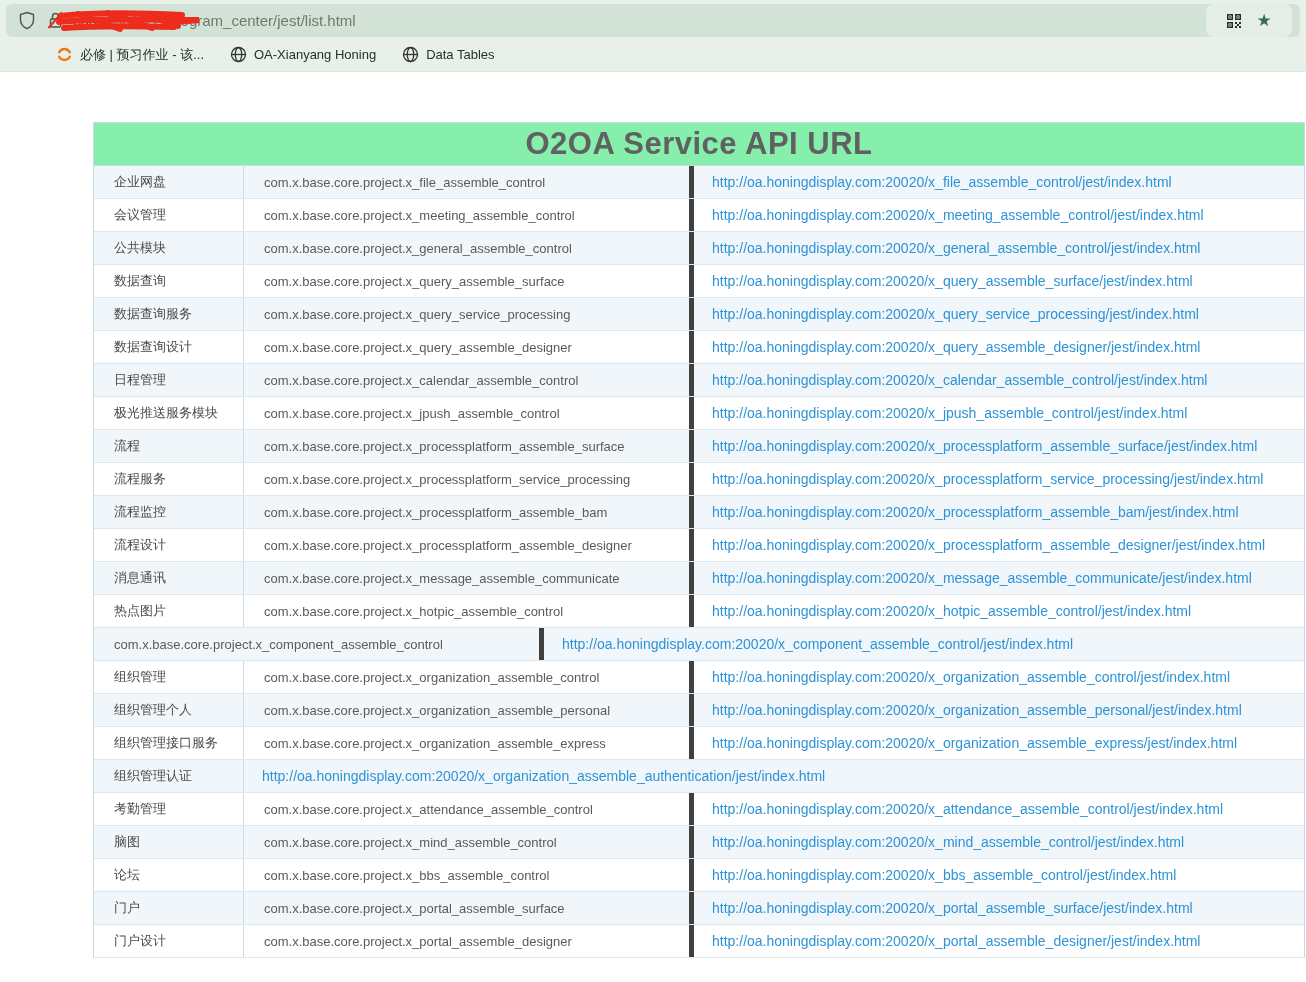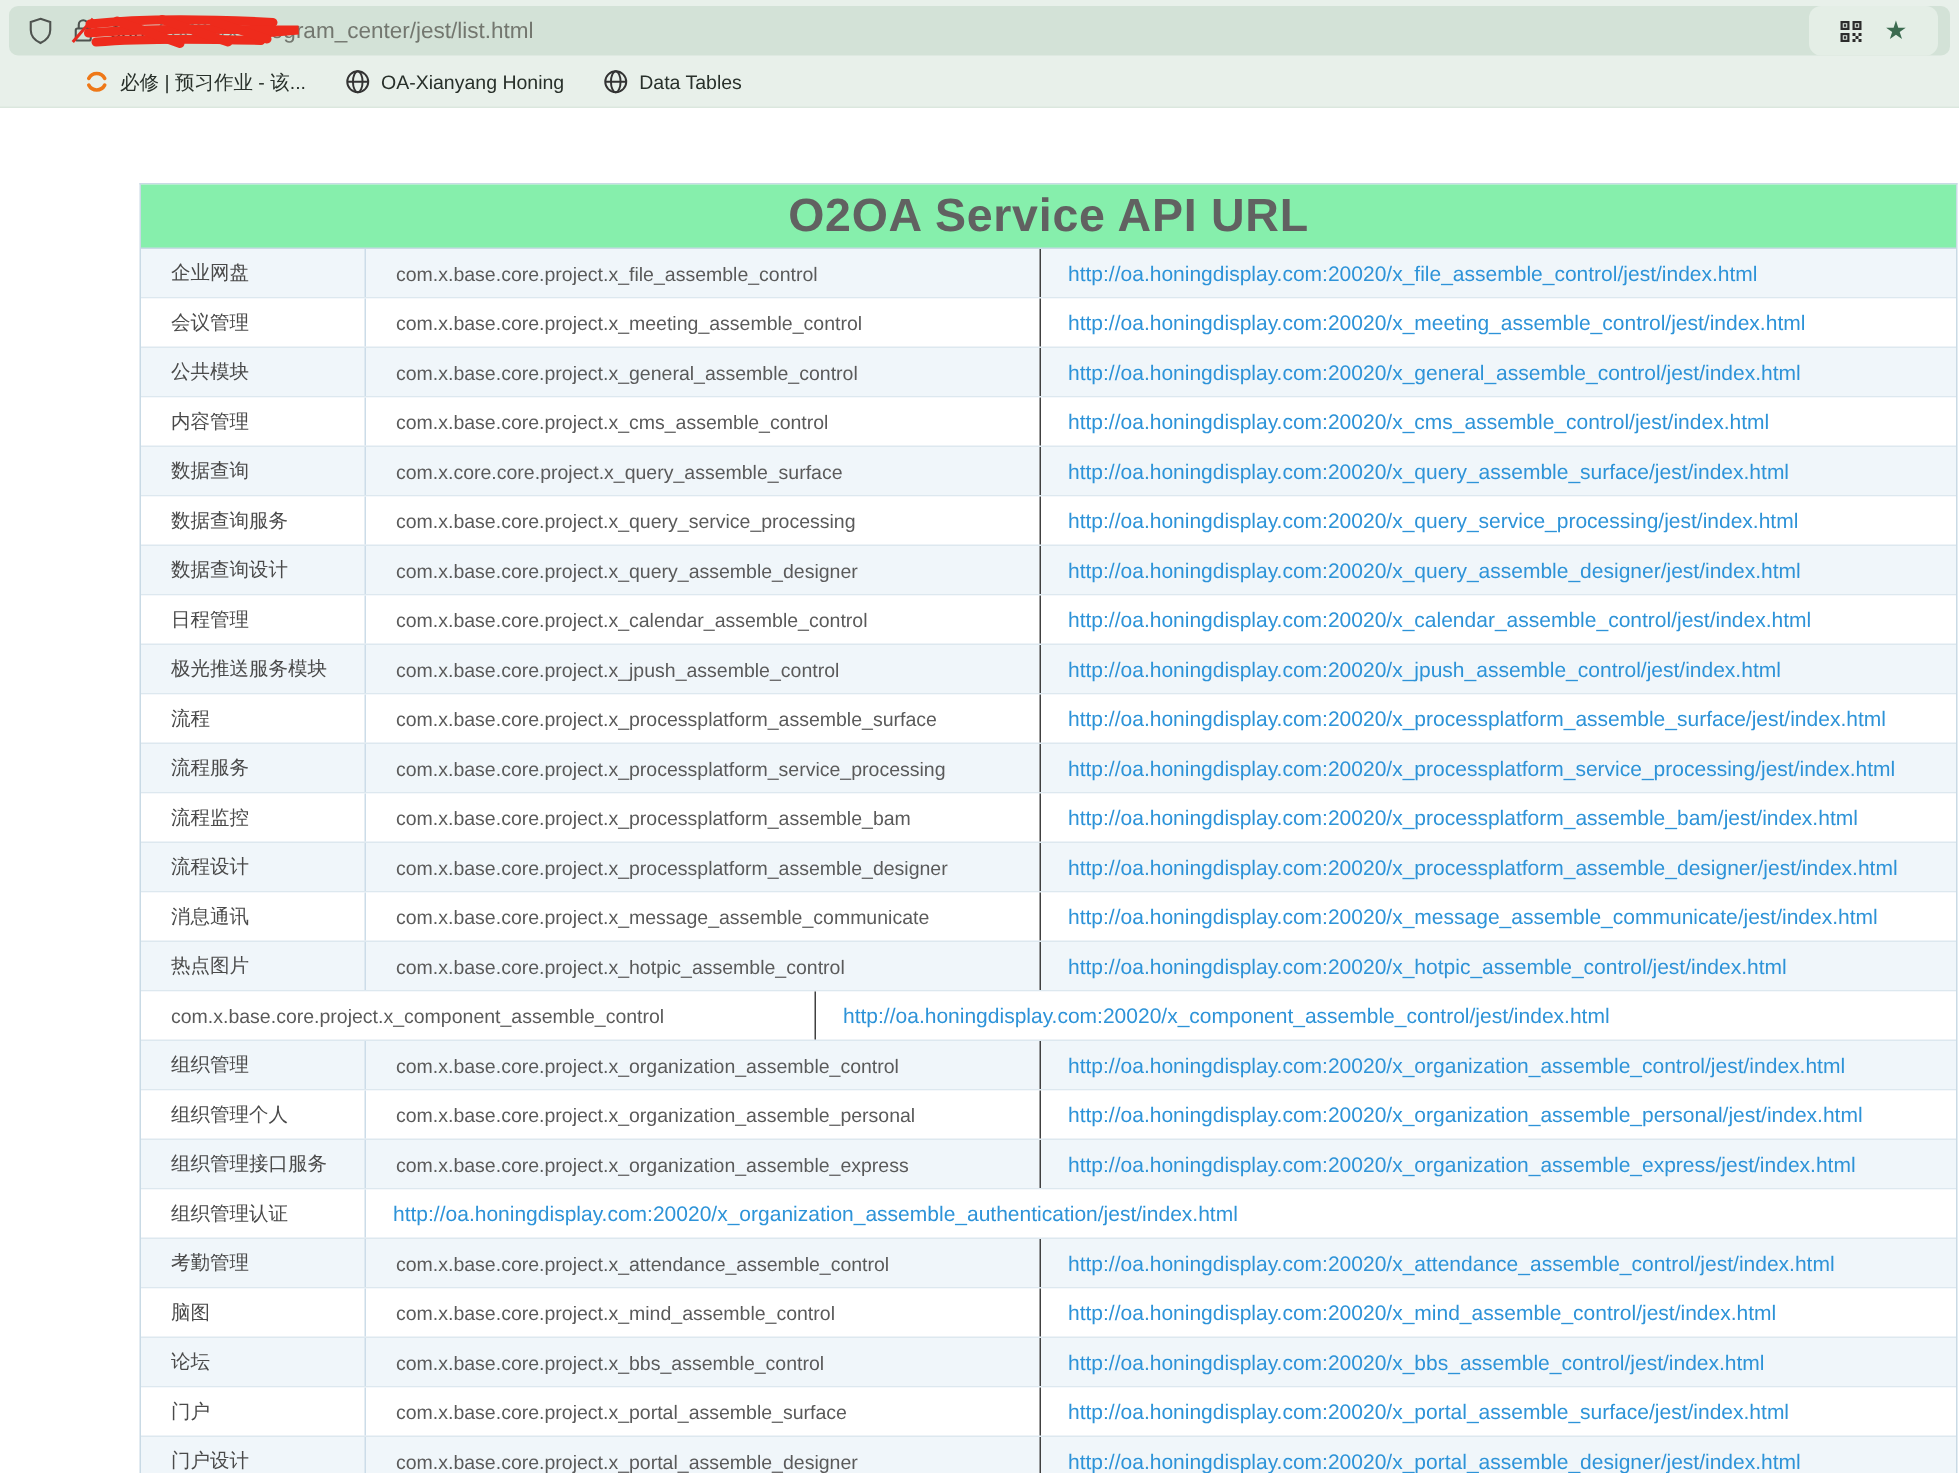"com.x.base.core.project.x_file_assemble_" .c2 { border-right: 1px solid #404040 -> 5px solid #404040 }
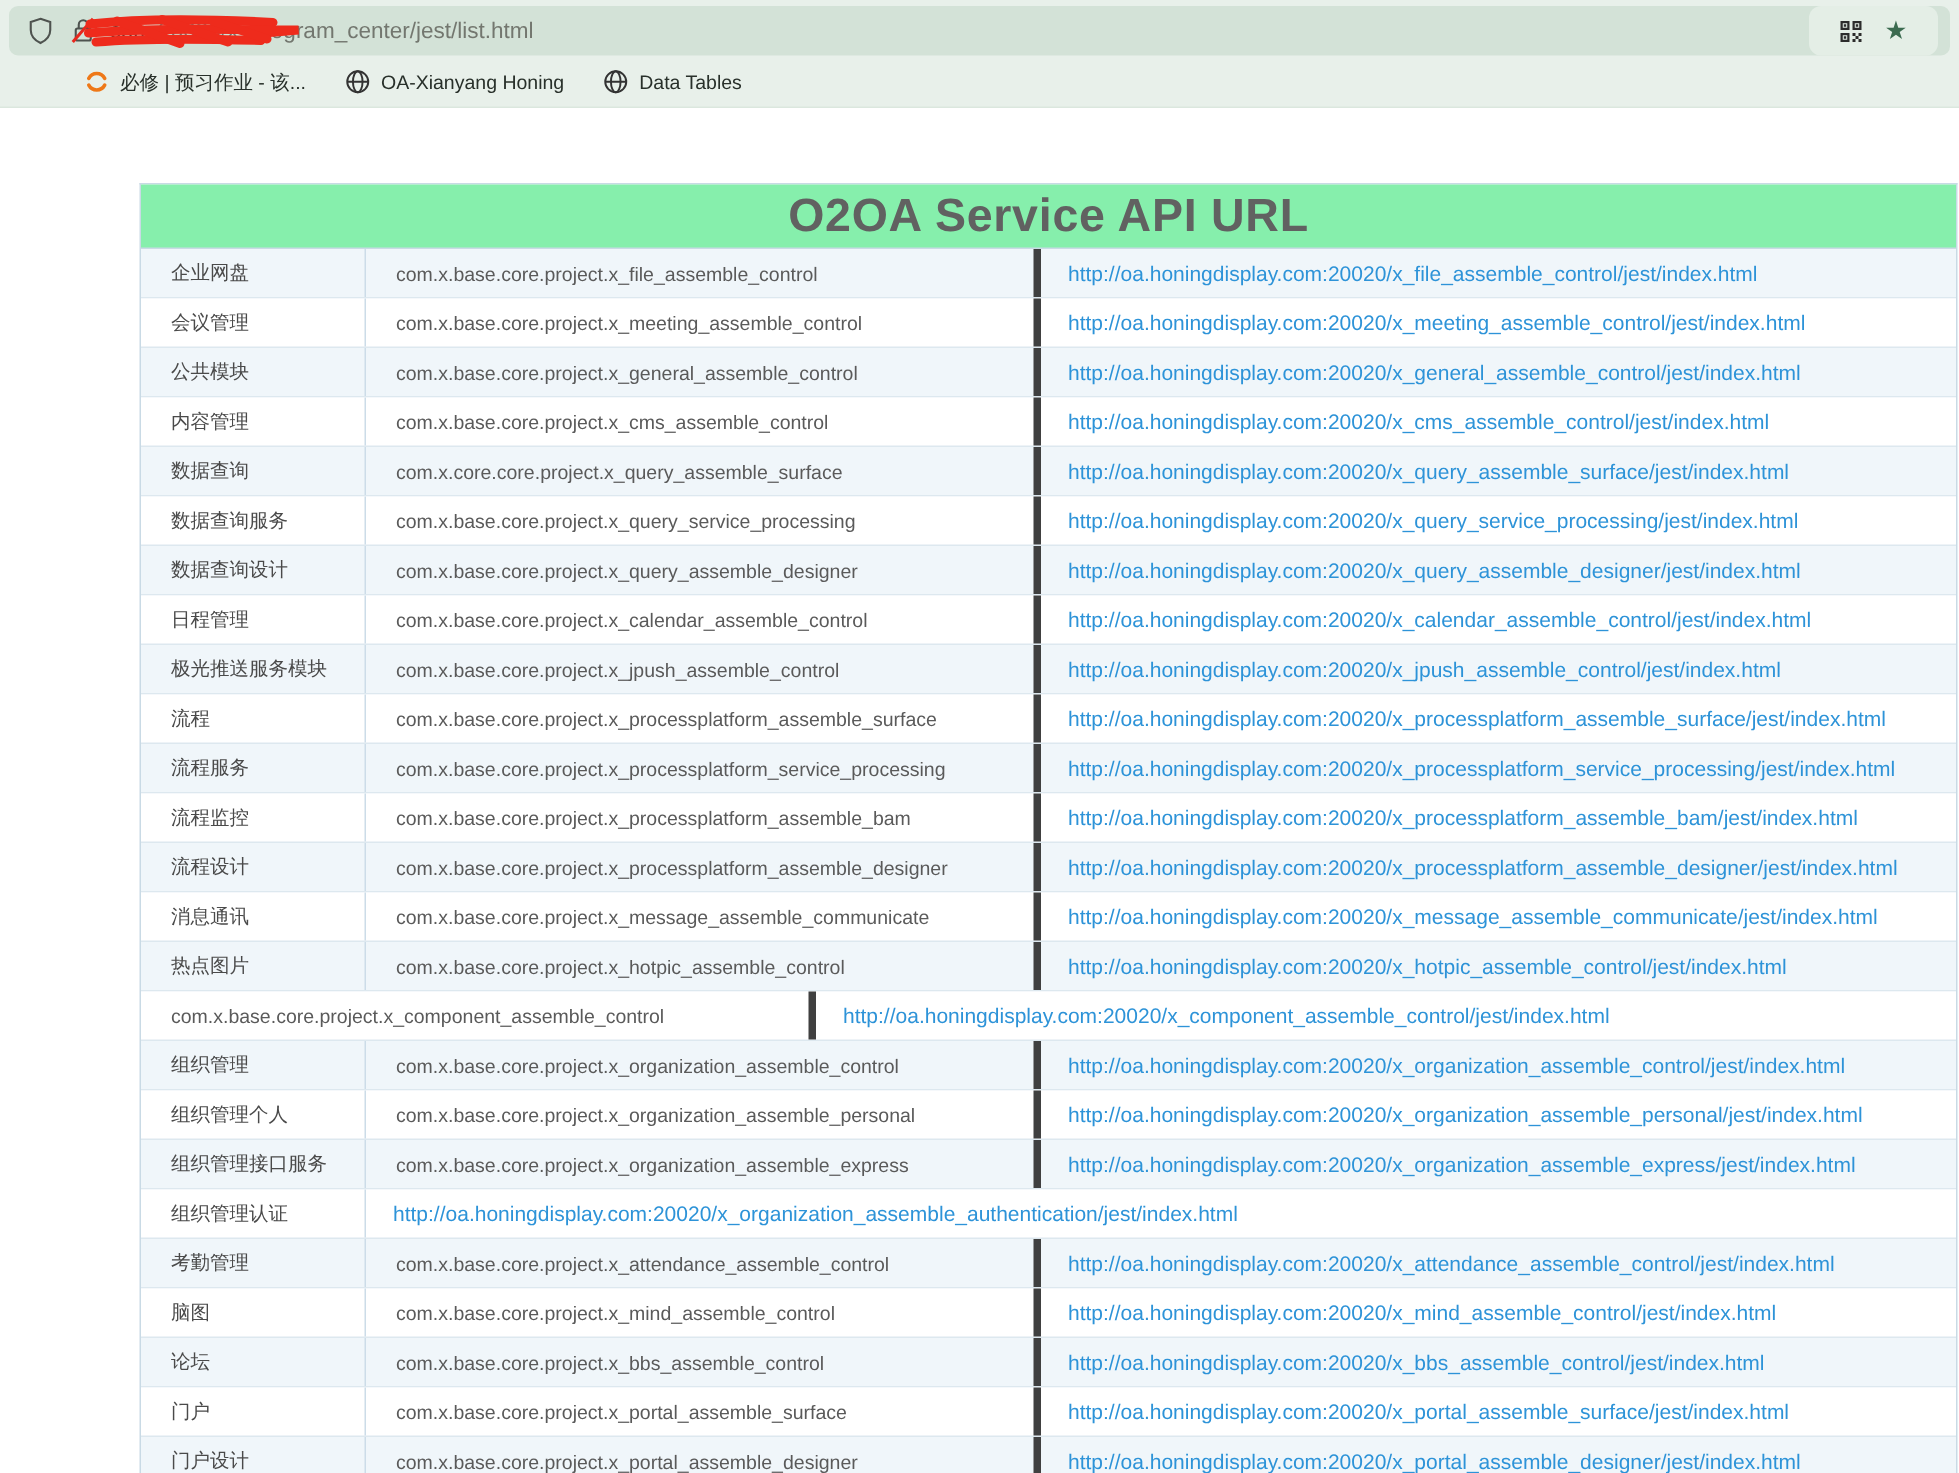"内容管理" div.row { html: <div> <div>内容管理</div> <div>com.x.base.core.project.x_cms_assemble_control</div> <div> <a>http://oa.honingdisplay.com:20020/x_cms_assemble_control/jest/index.html</a> </div> </div> -> none }
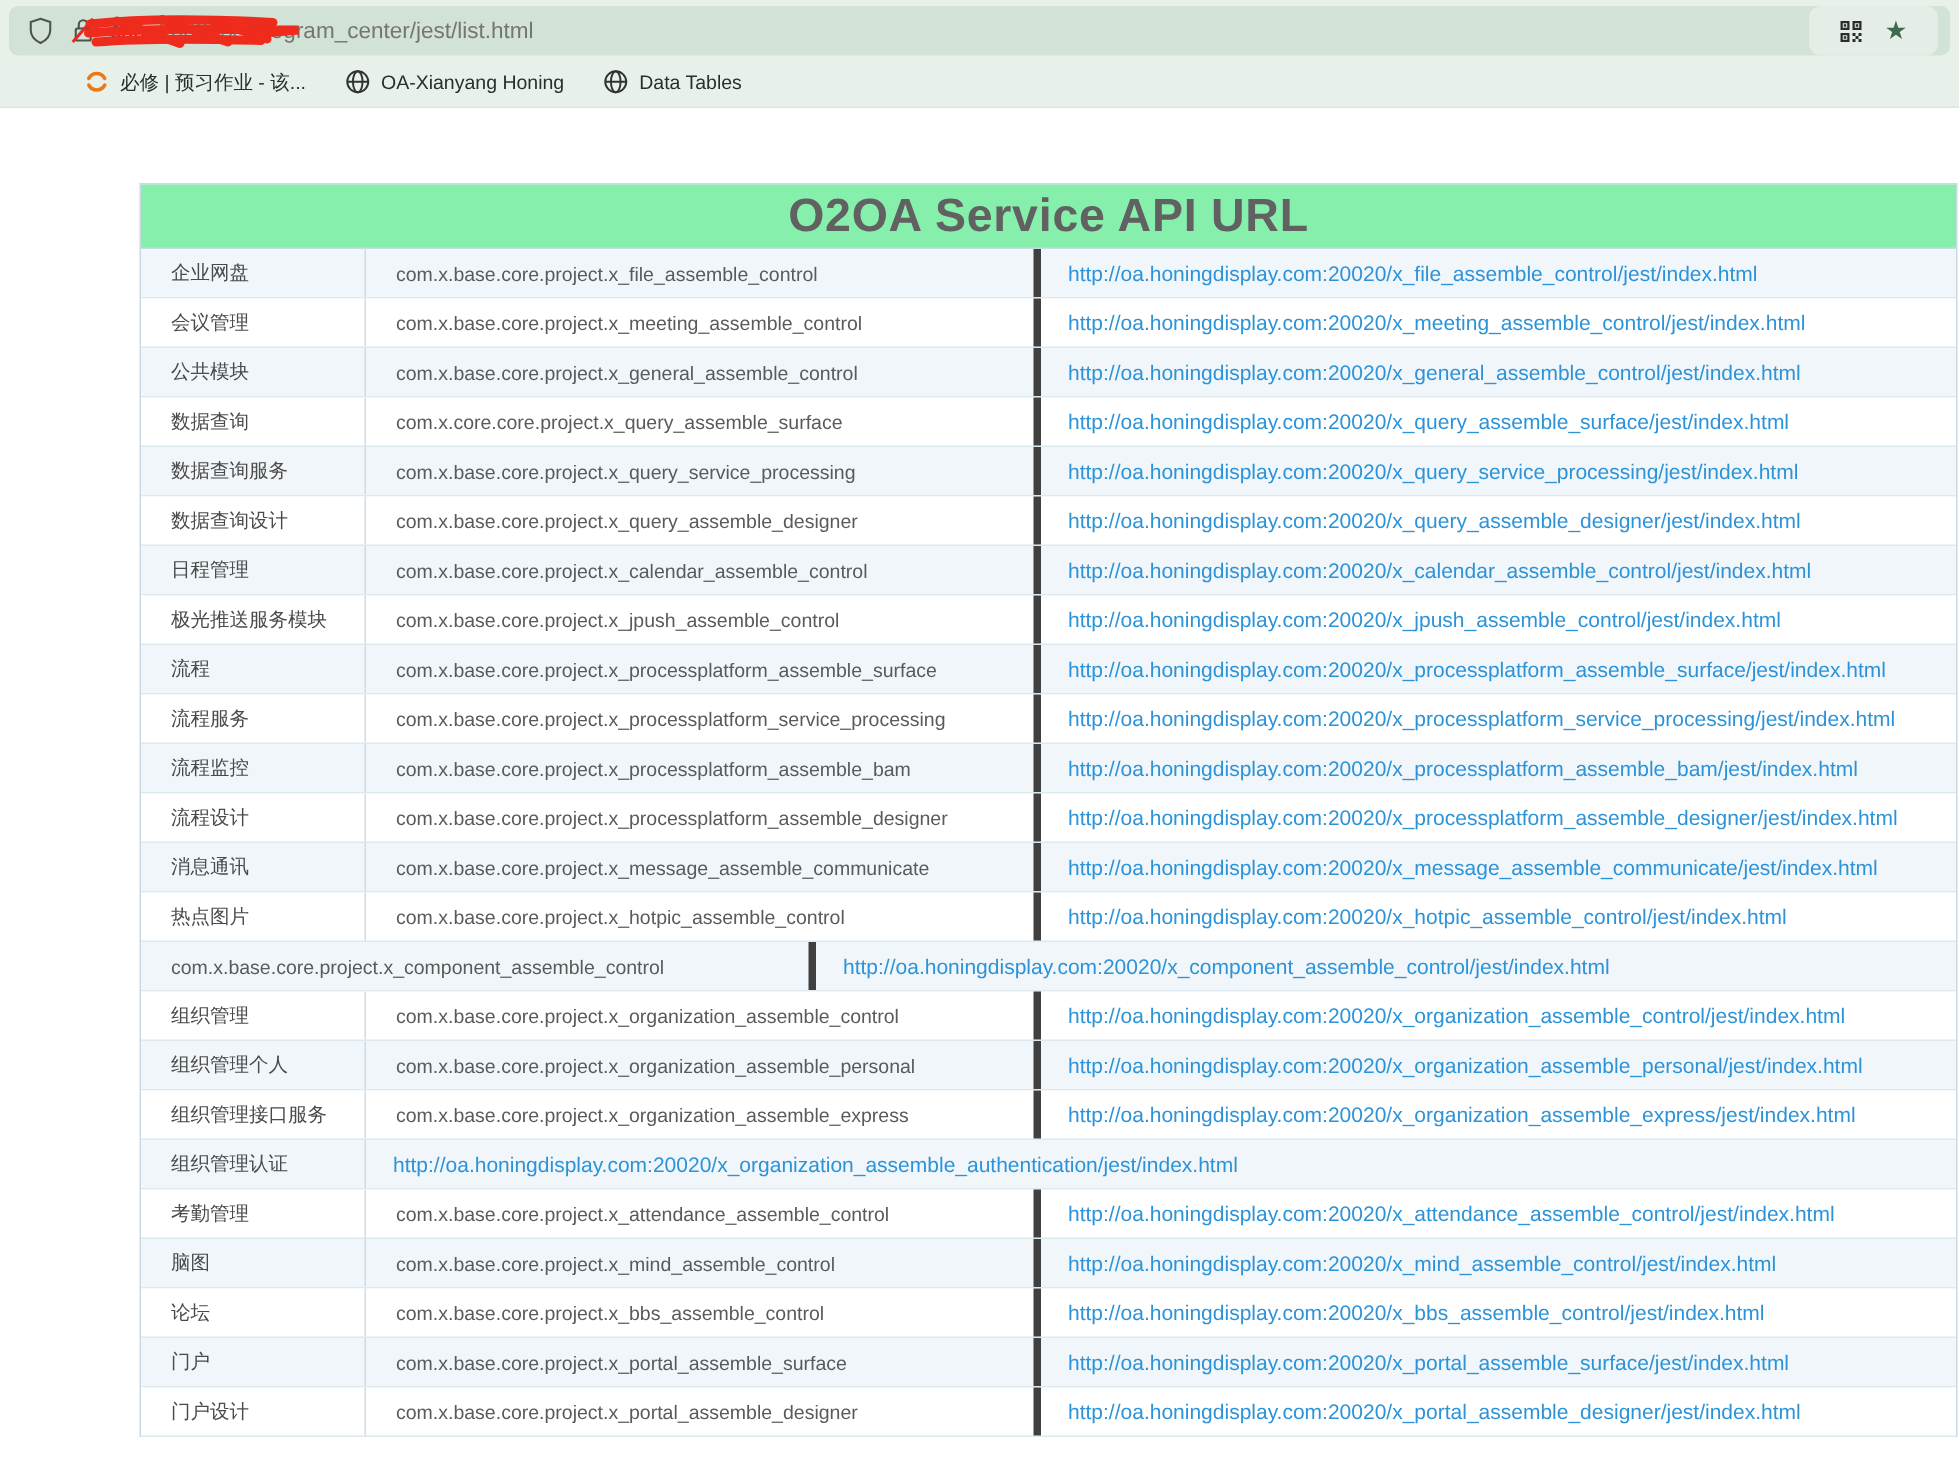"com.x.core.core.project.x_query_assemble" div.c2 { text: com.x.core.core.project.x -> com.x.base.core.project.x }
